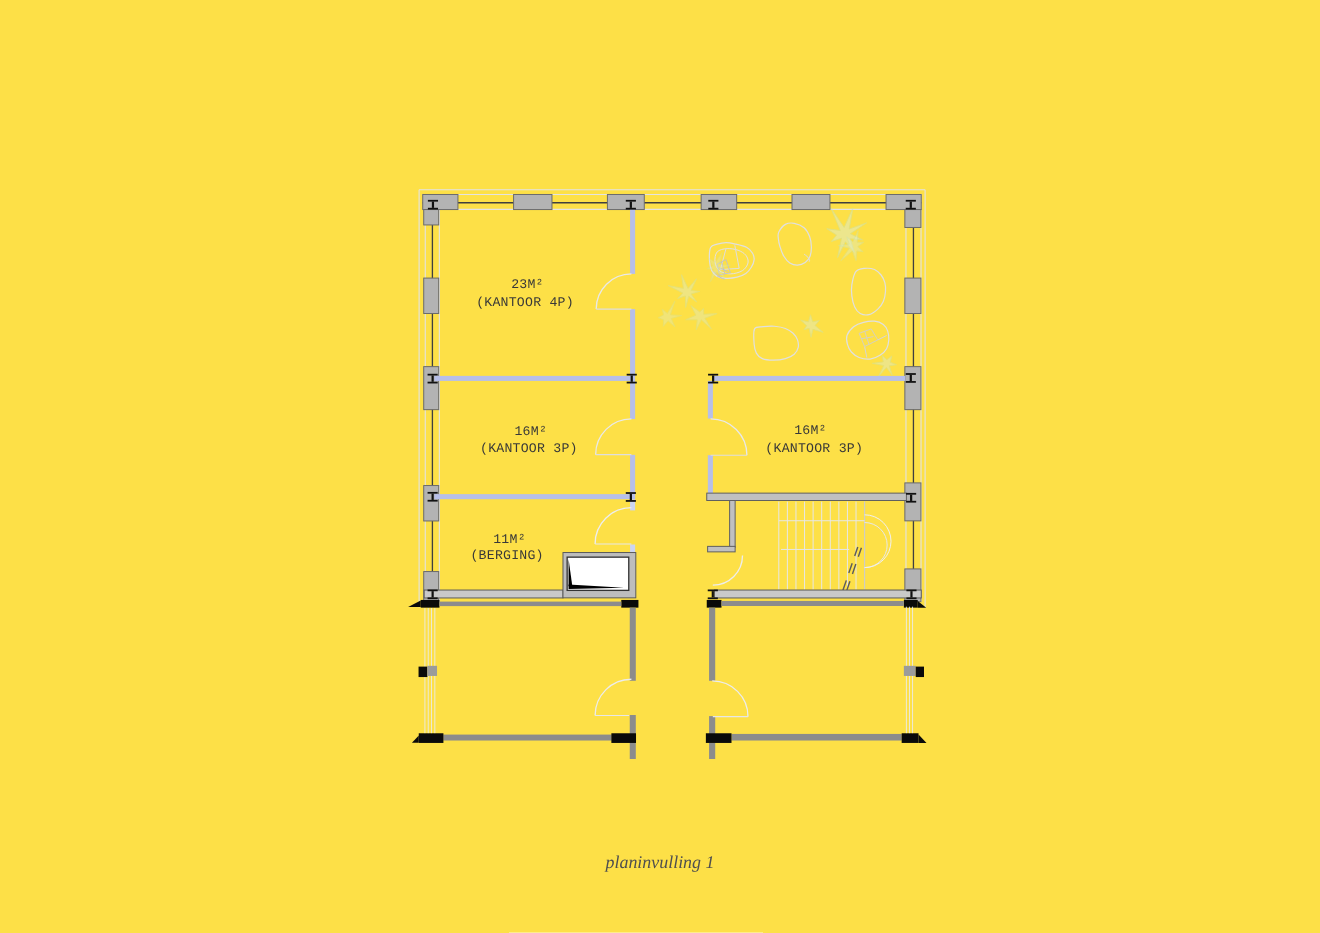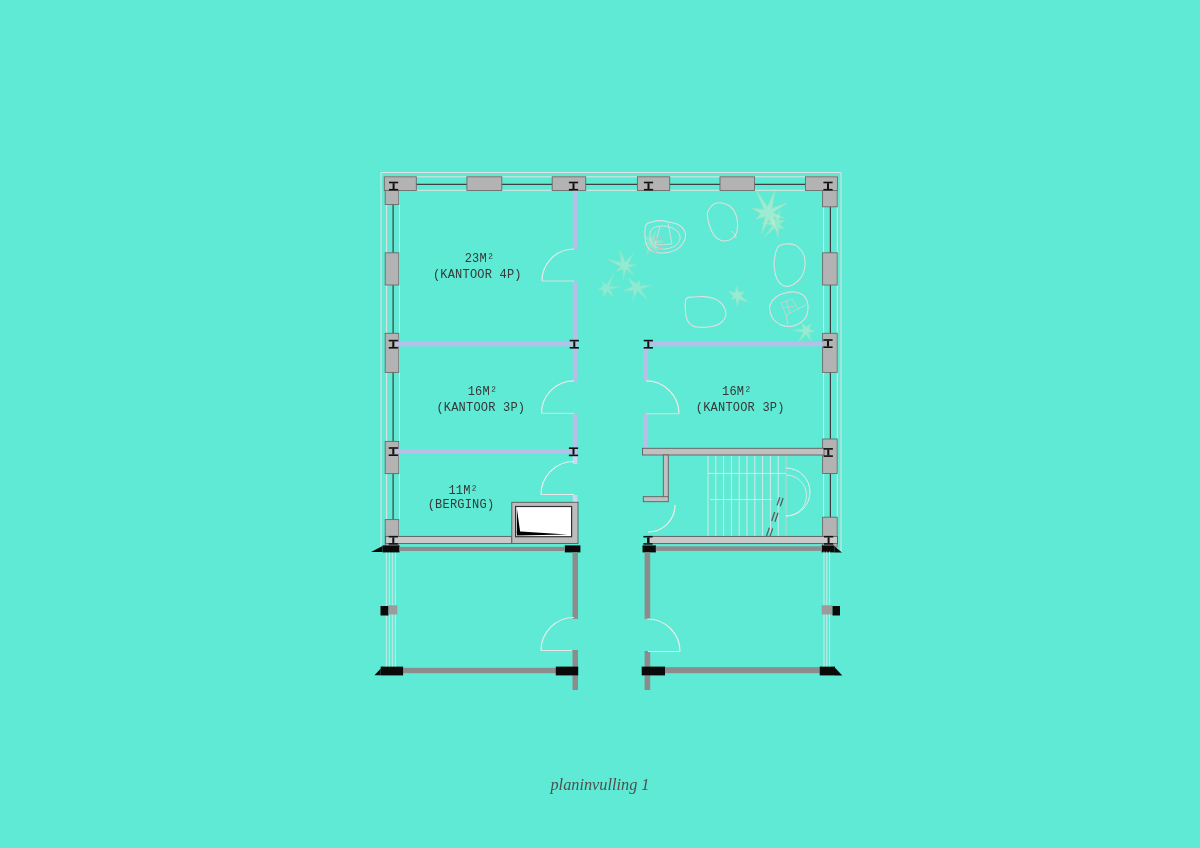"23M²" #page { background: #5eead4 -> #fde047 }
